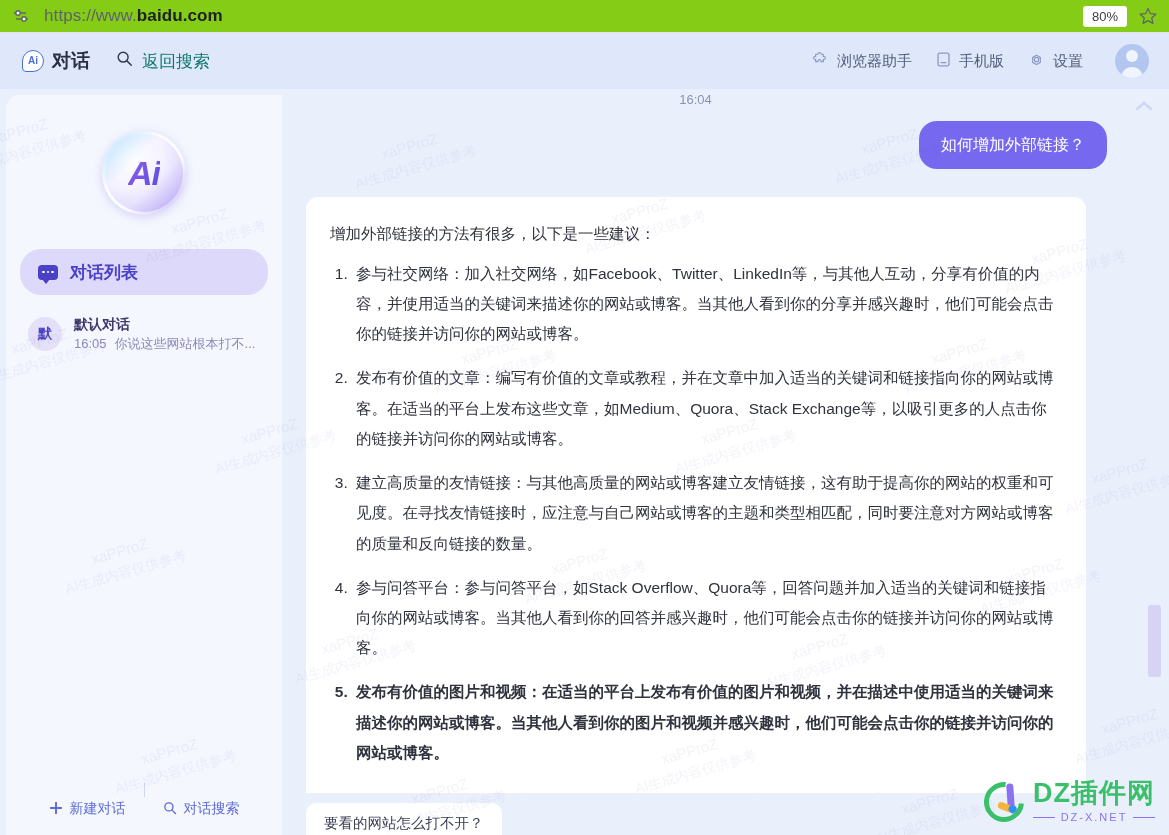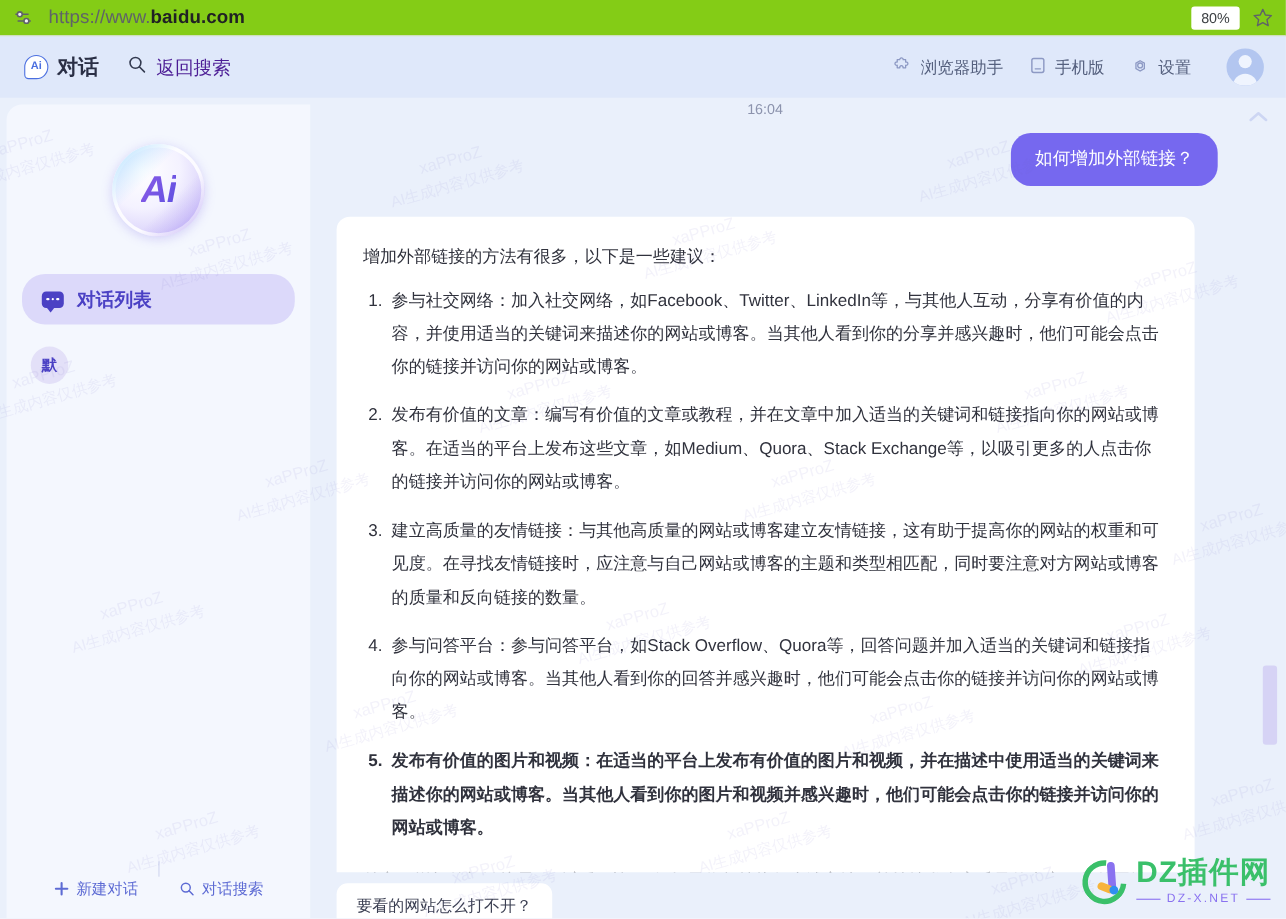"返回搜索" .nav-item { color: #4c1d95 -> #0f766e }
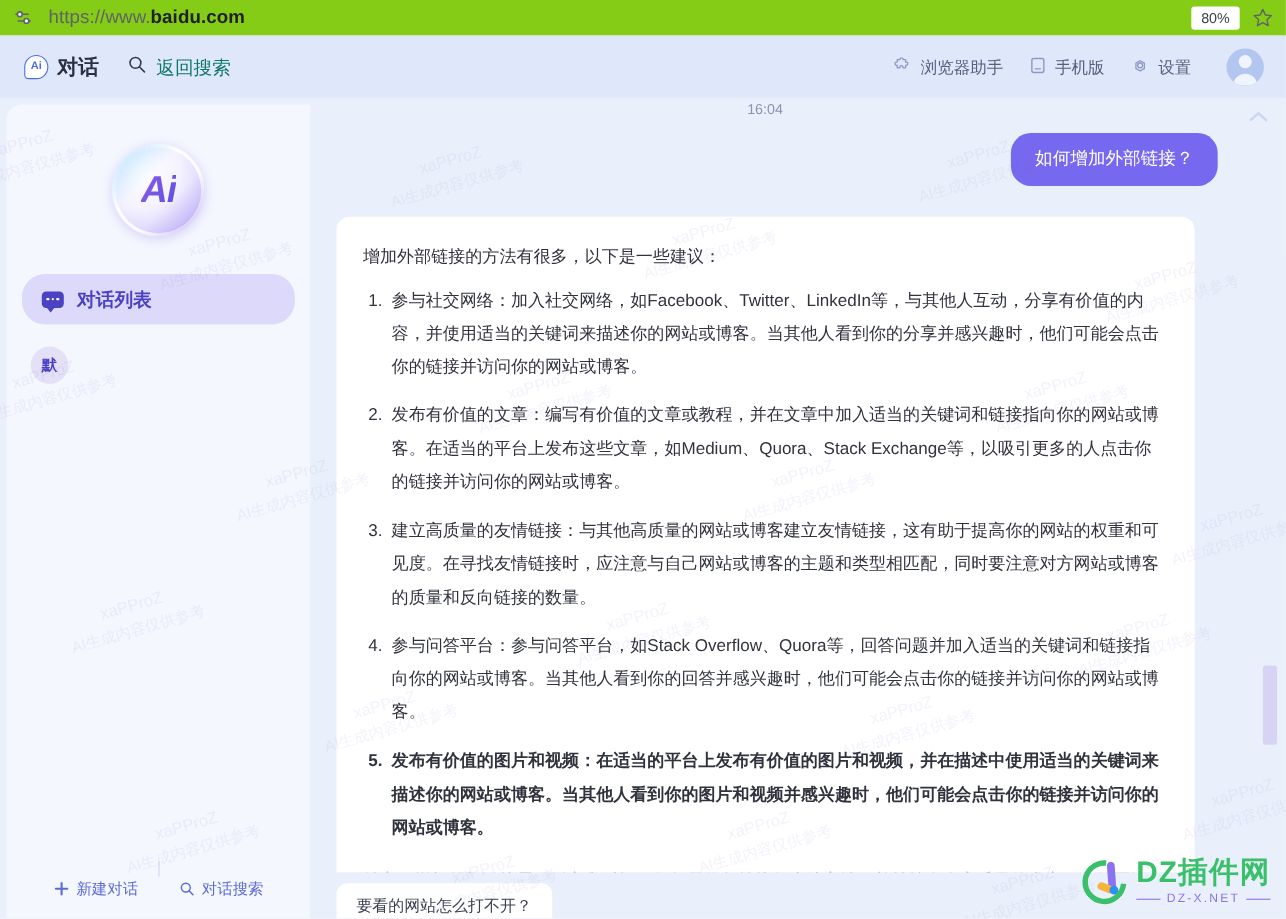"默认对话" div.conv-meta { html: none -> <div> <div>默认对话</div> <div> <span>16:05</span><span>你说这些网站根本打不...</span> </div> </div> }
